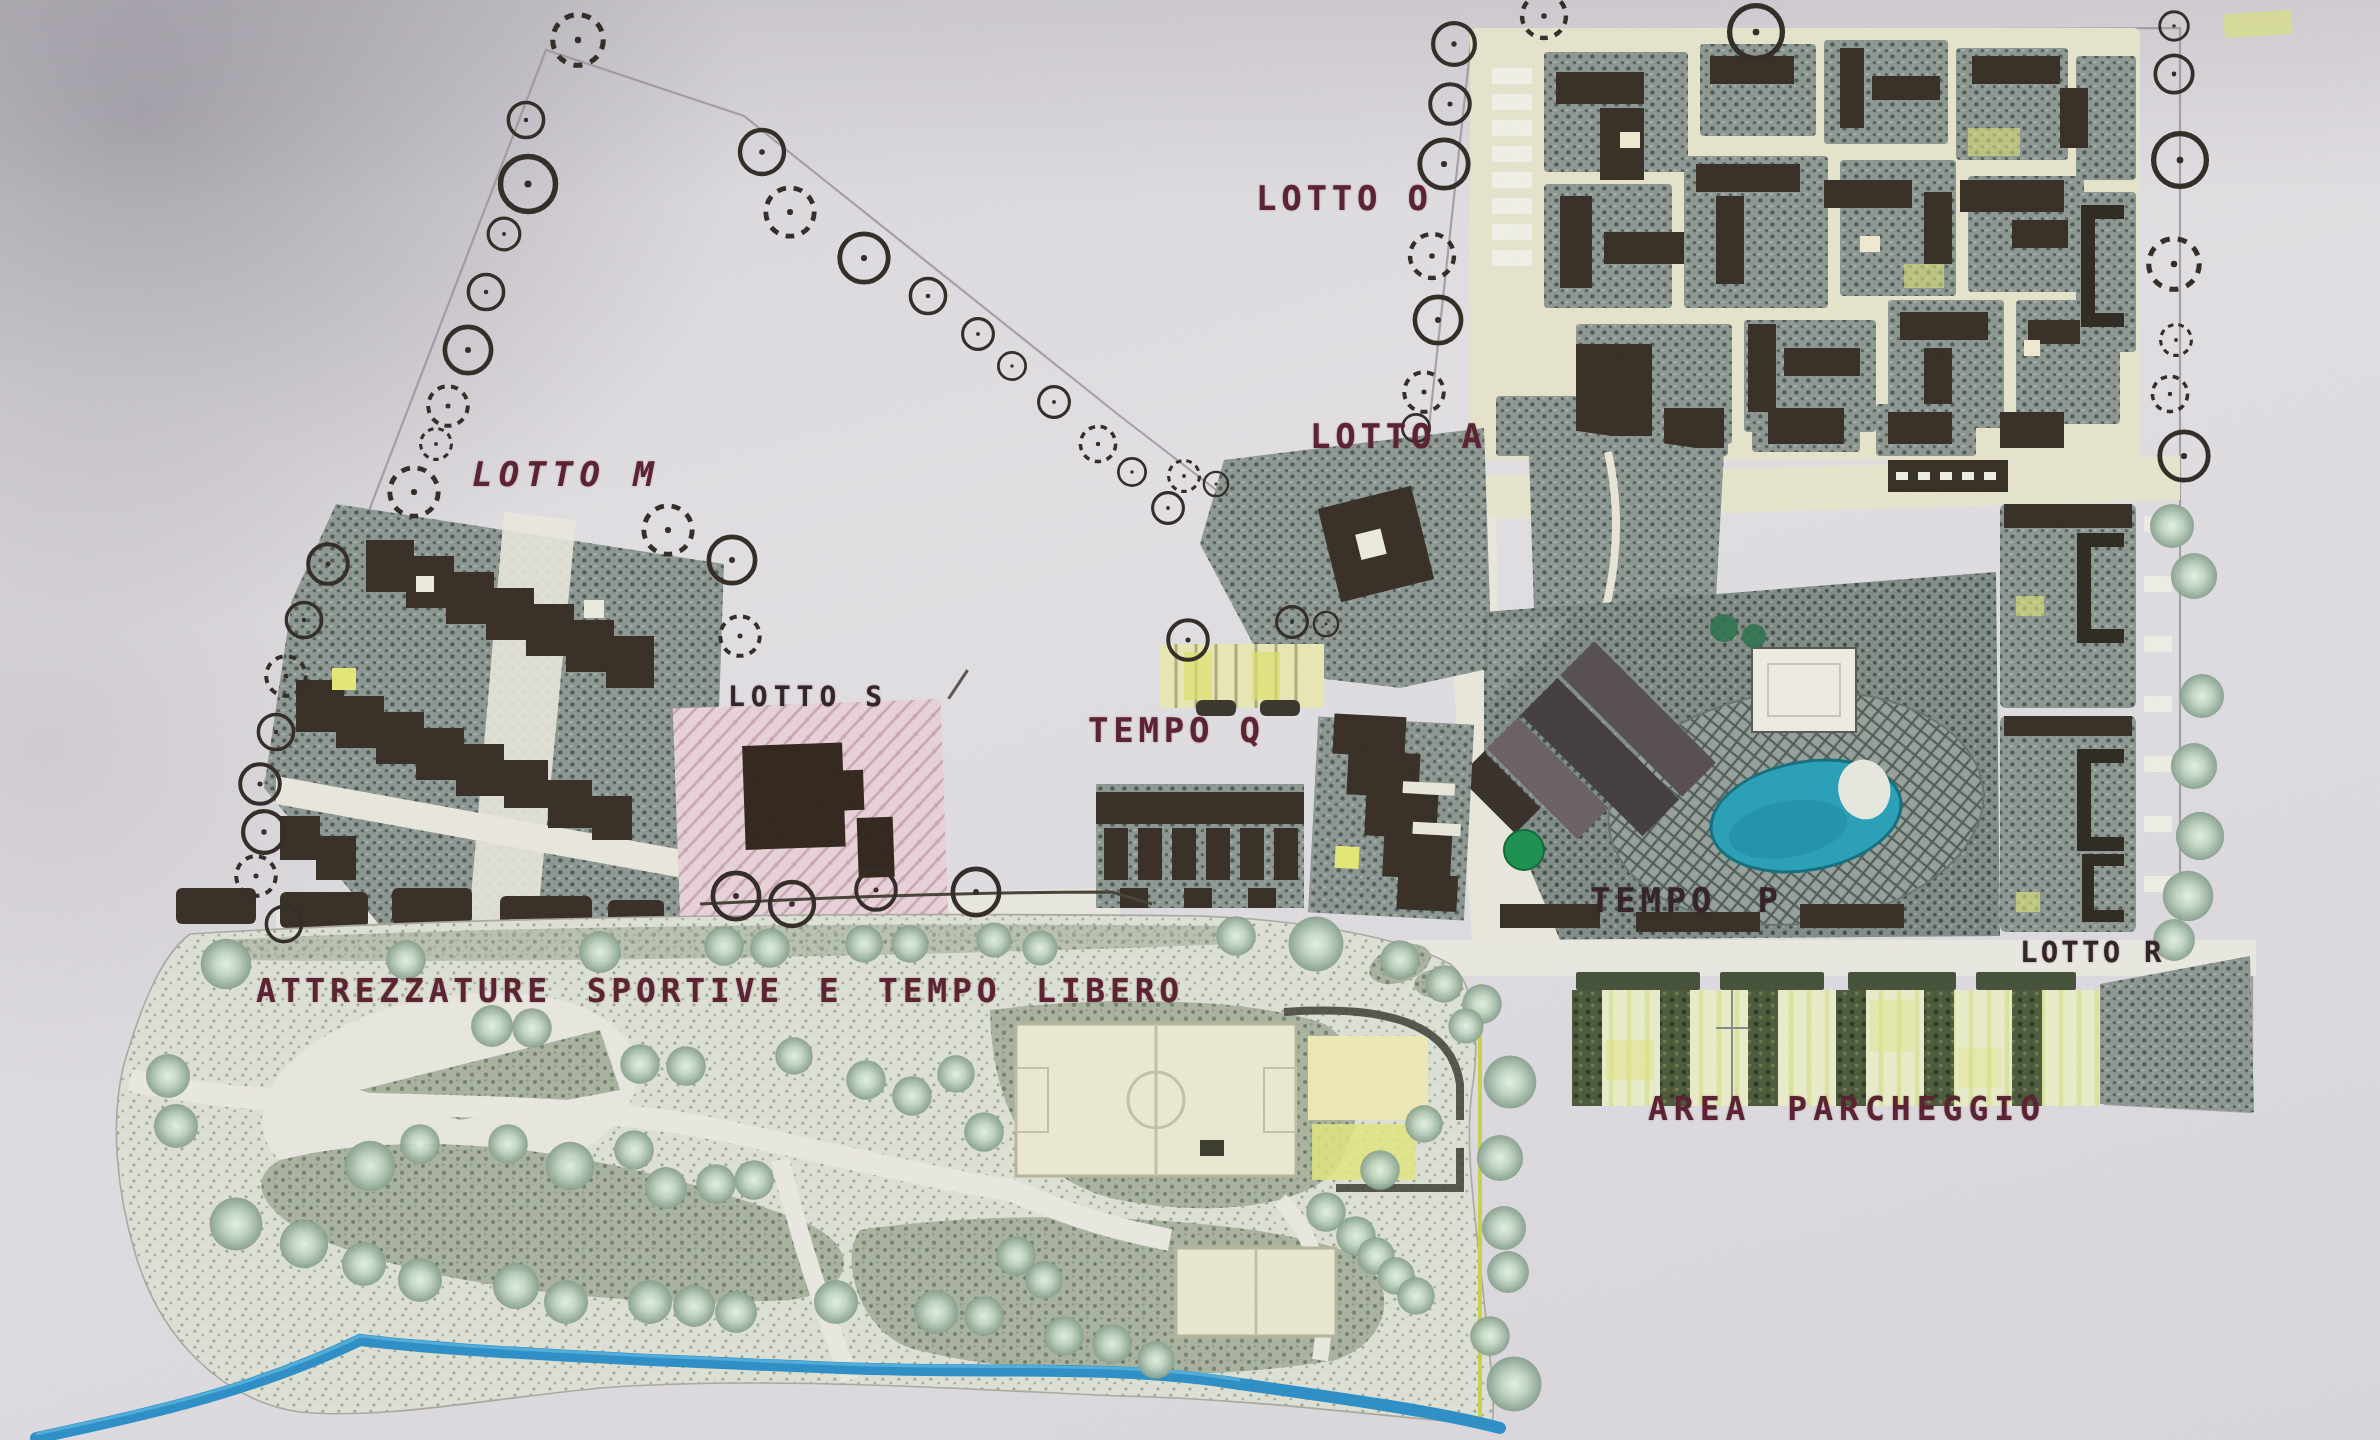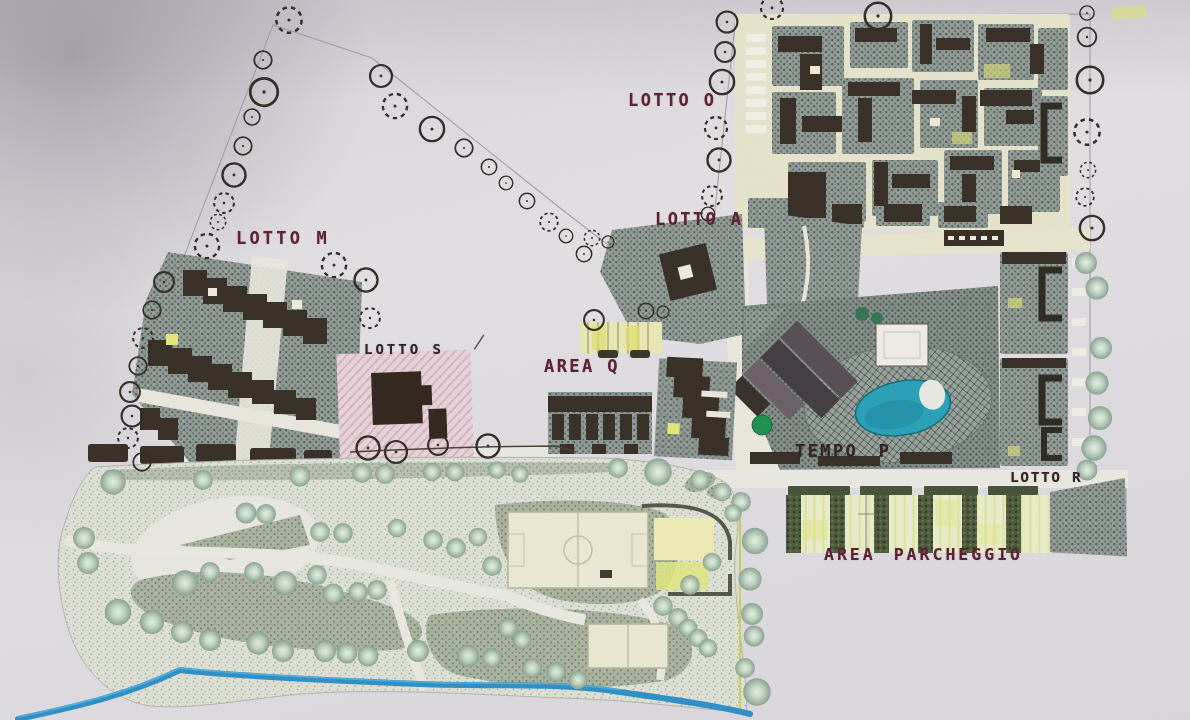"LOTTO M" .lbl-lotto-m { font-style: none -> italic }
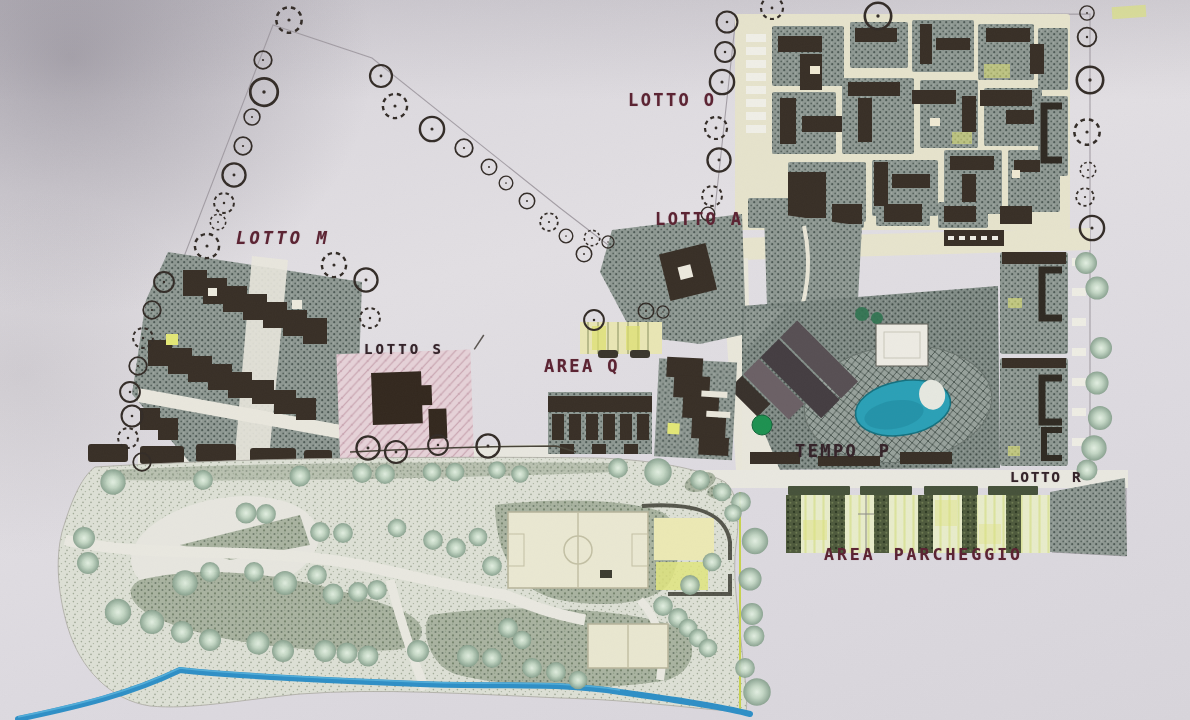"AREA Q" div.lbl { text: AREA -> TEMPO }
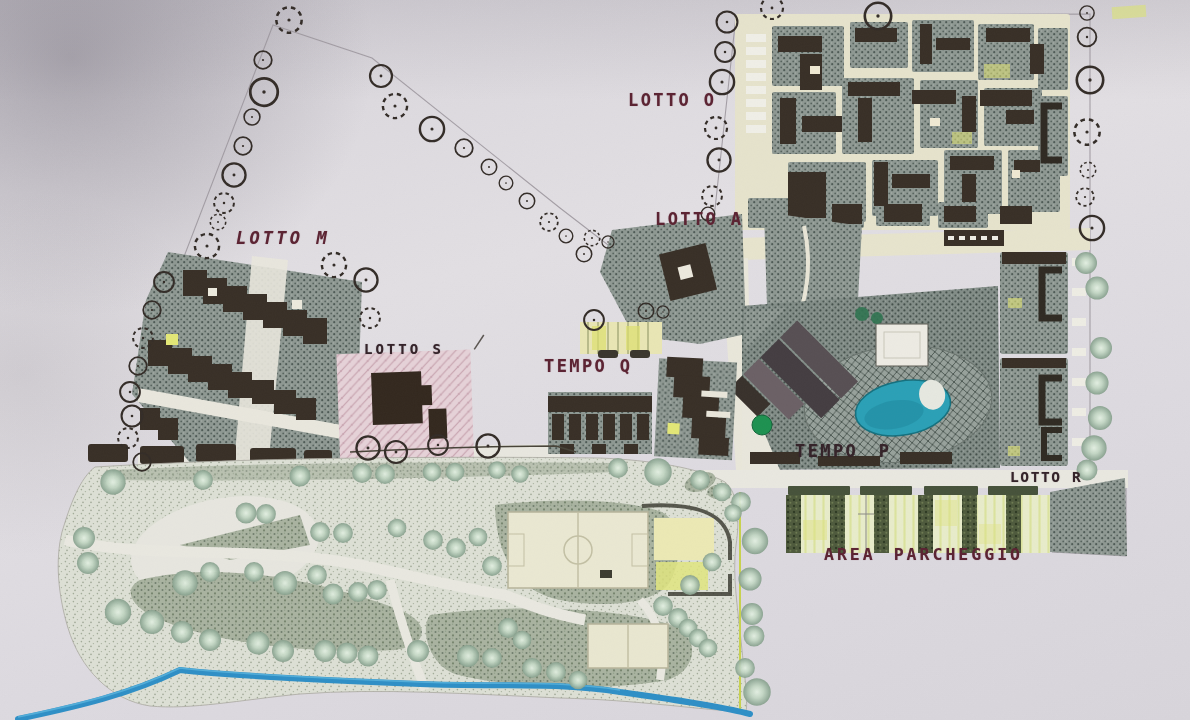"ATTREZZATURE SPORTIVE E TEMPO LIBERO" div.lbl { html: none -> <div>ATTREZZATURE SPORTIVE E TEMPO LIBERO</div> }
